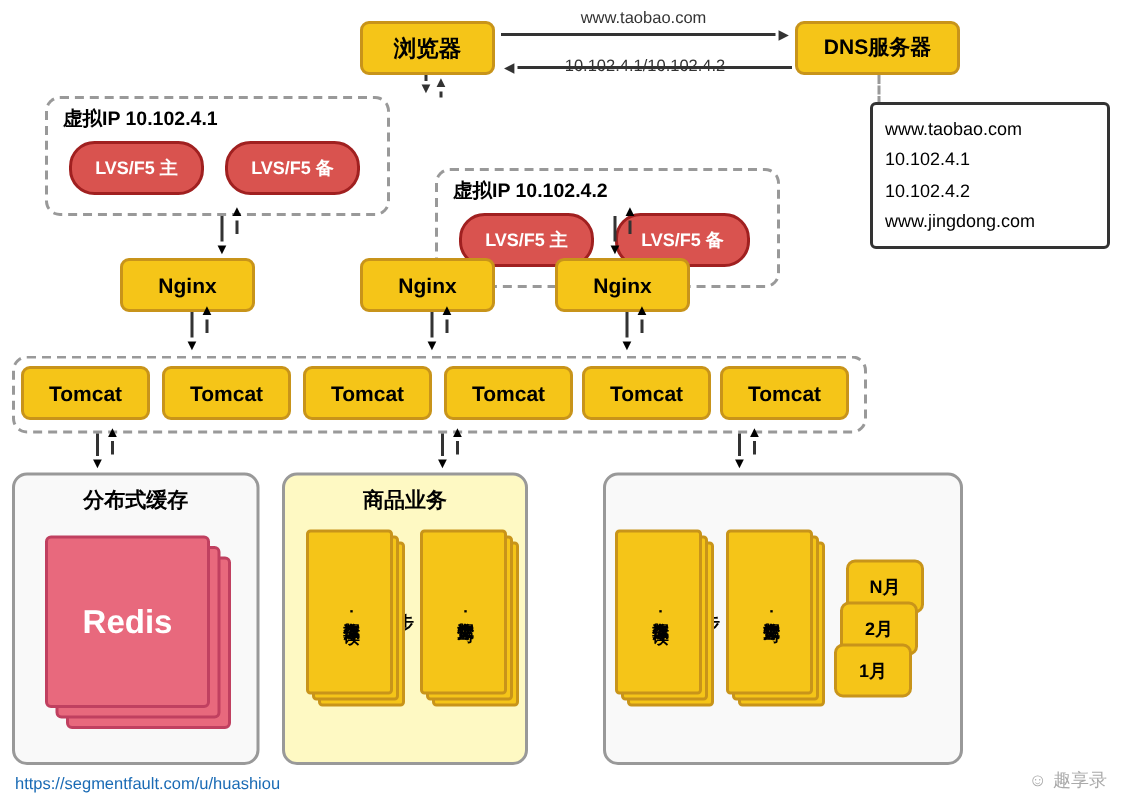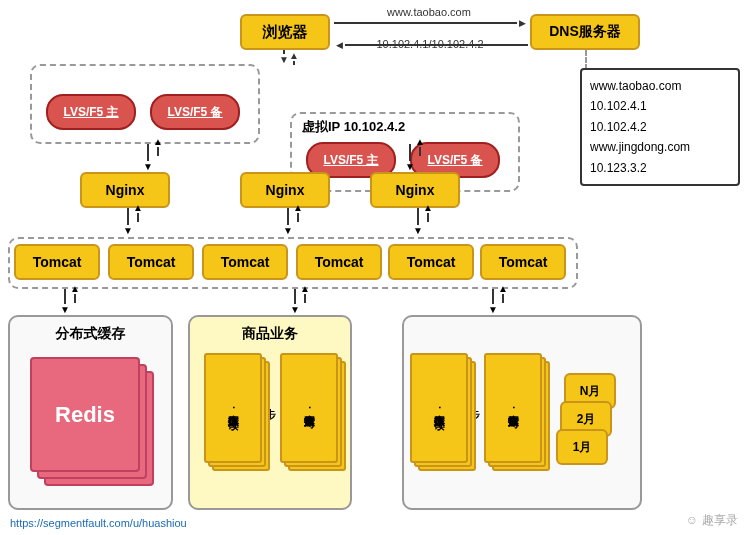"虚拟IP 10.102.4.1" div { html: none -> <div> <span>虚拟IP 10.102.4.1</span> </div> }
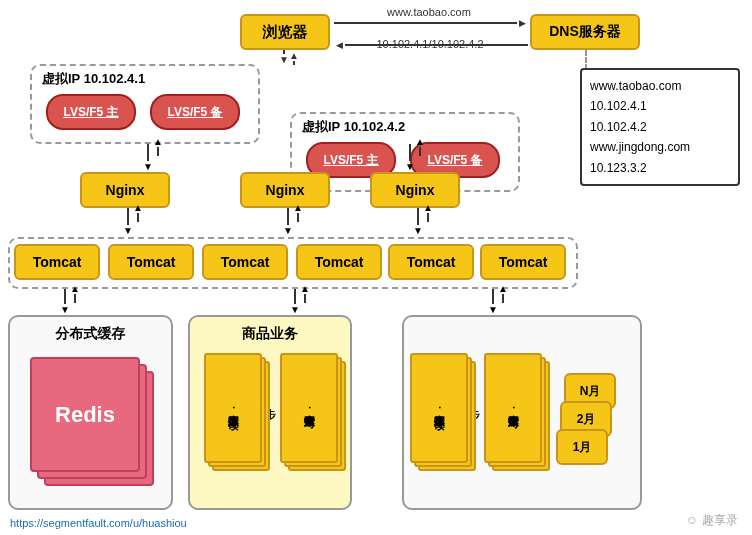"LVS/F5 主" .box-red { text-decoration: underline -> none }
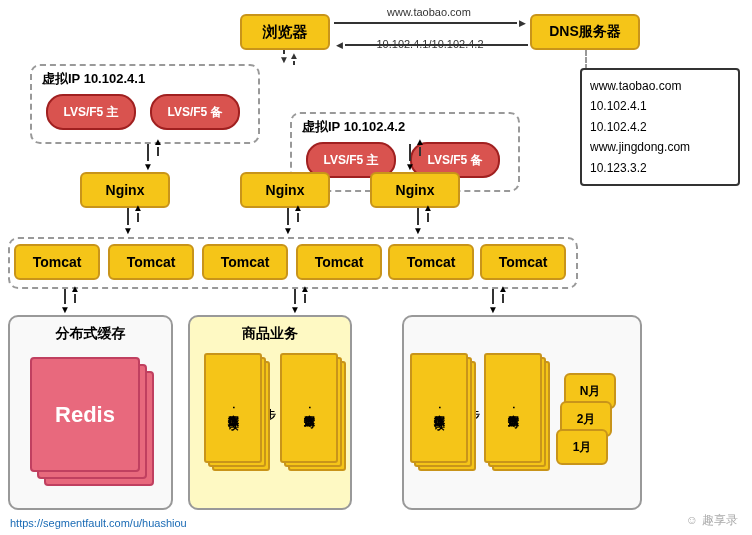"10.123.3.2" div { html: <div>10.123.3.2</div> -> none }
